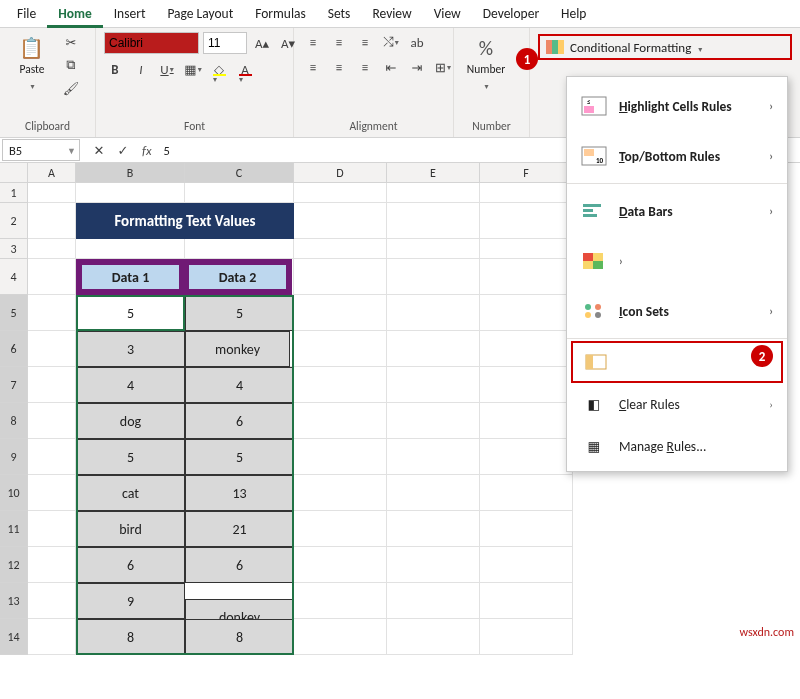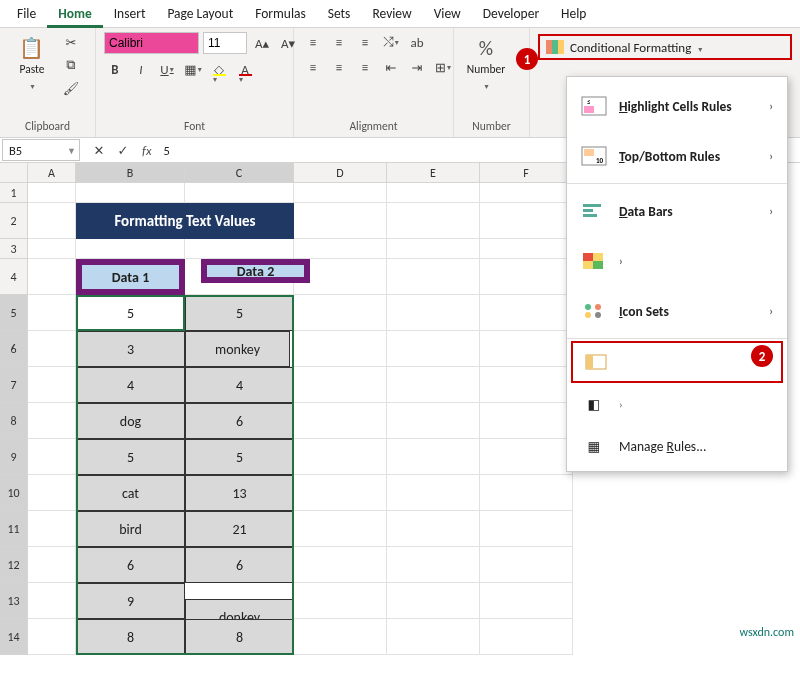"Calibri" .font-name { background: #ec4899 -> #b91c1c }
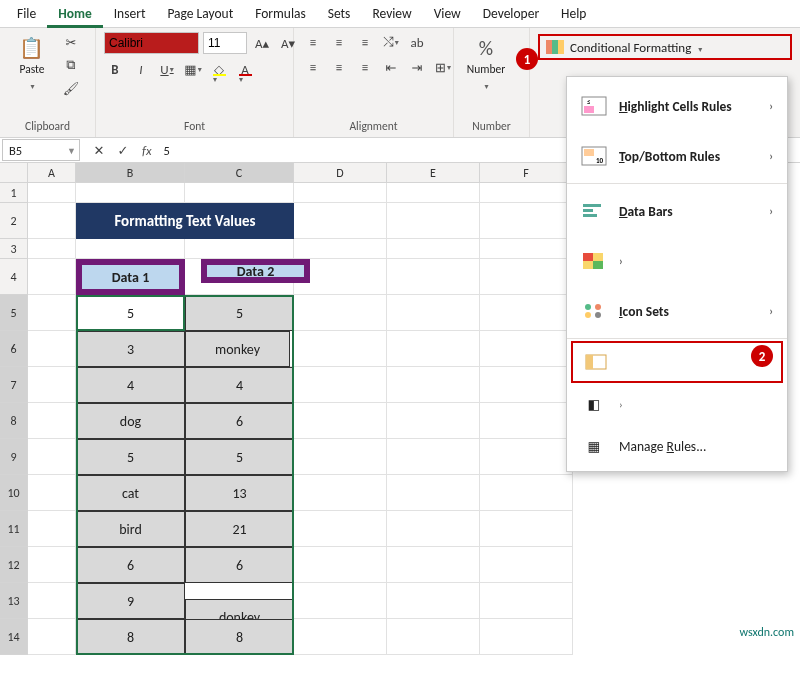"Data 2" div.cell { height: 24px -> 36px; left: 173px -> 155px }
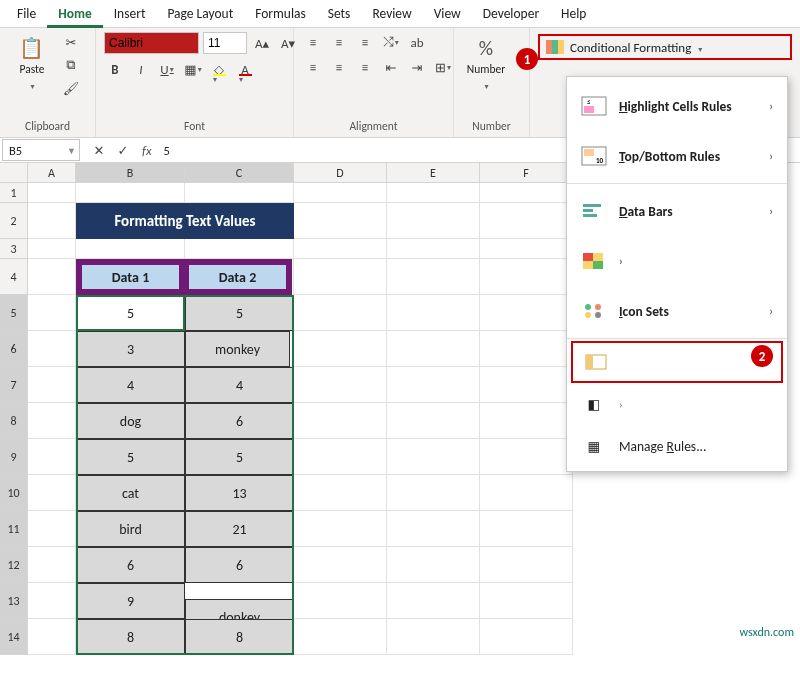"Clear Rules" span.lbl { html: none -> <span><span>C</span>lear Rules</span> }
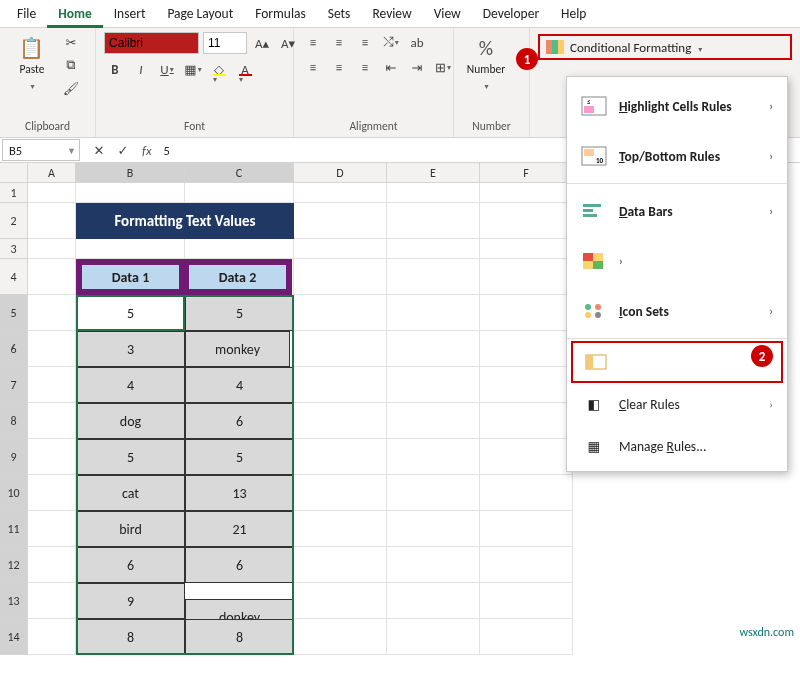"wsxdn.com" .watermark { color: #0f766e -> #b91c1c }
